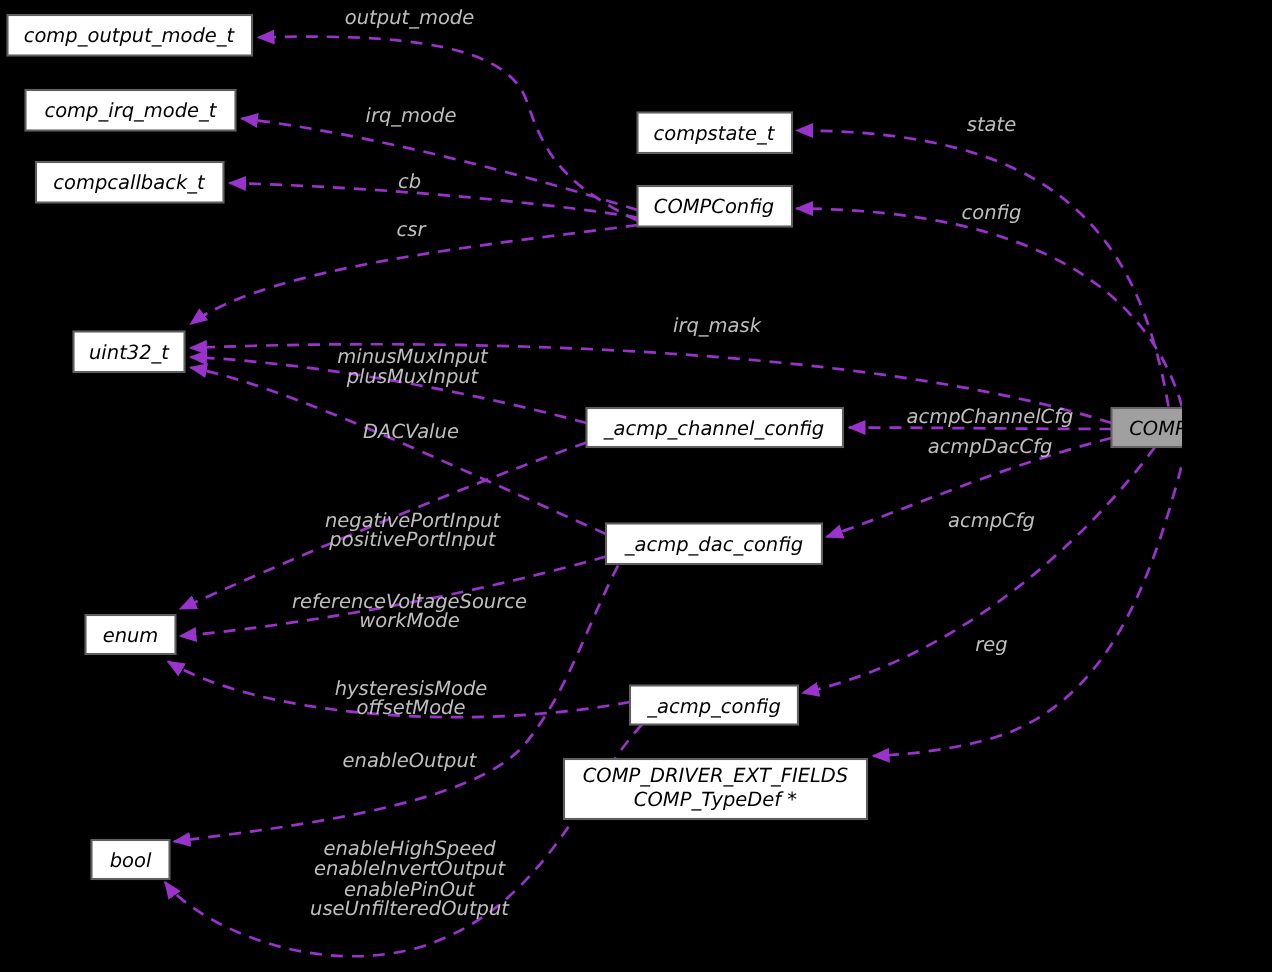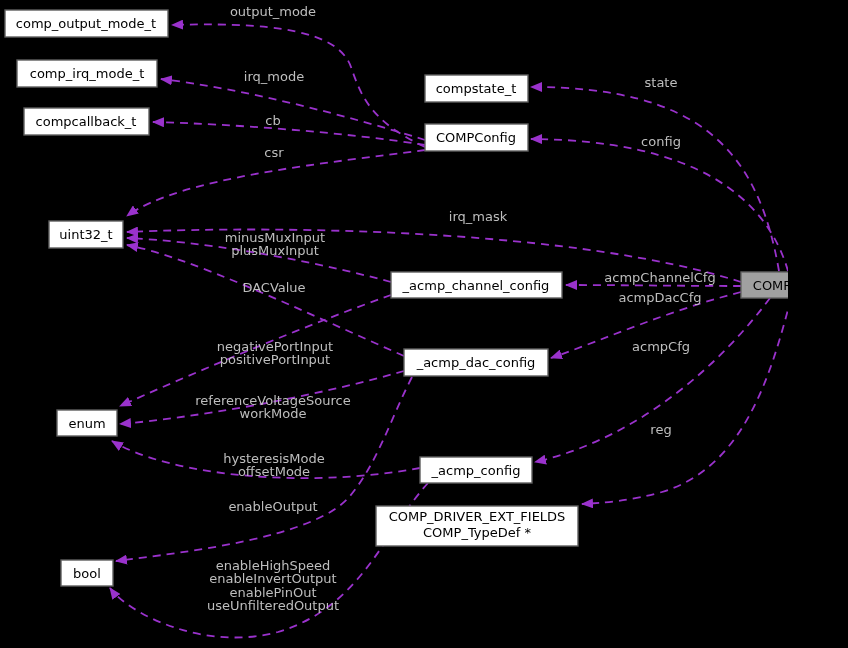"output_mode" .stage { font-style: none -> italic }
